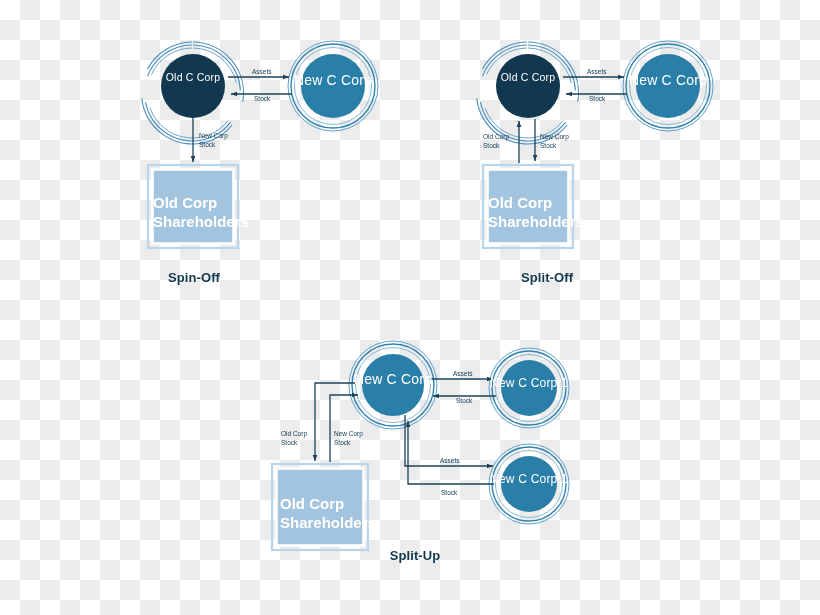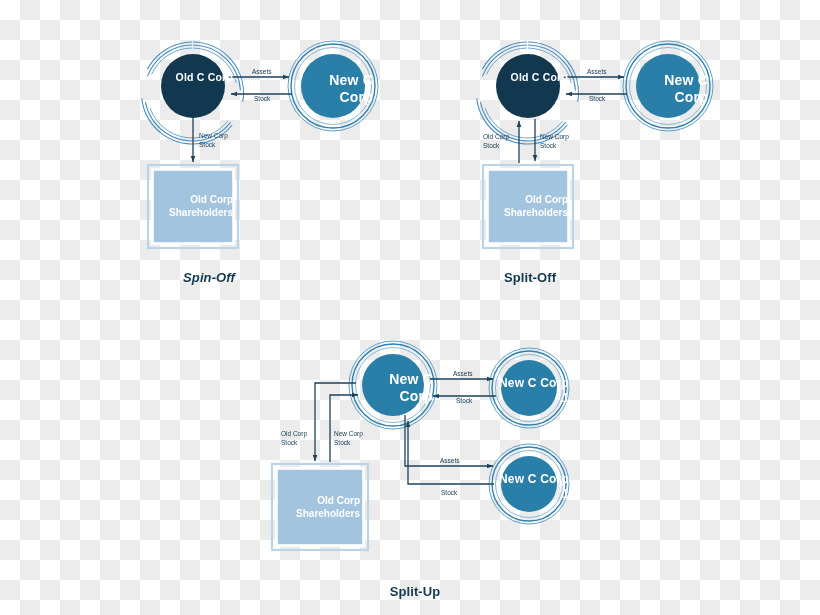"Old C Corp" .node-label { font-weight: bold -> normal; text-align: right -> center }
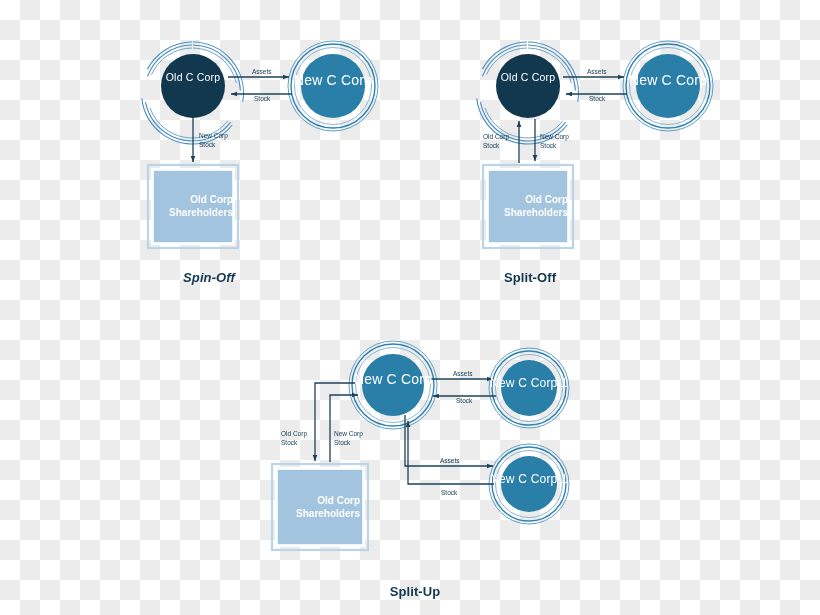"Old Corp Shareholders" .box-label { font-size: 10px -> 15px; text-align: right -> left }
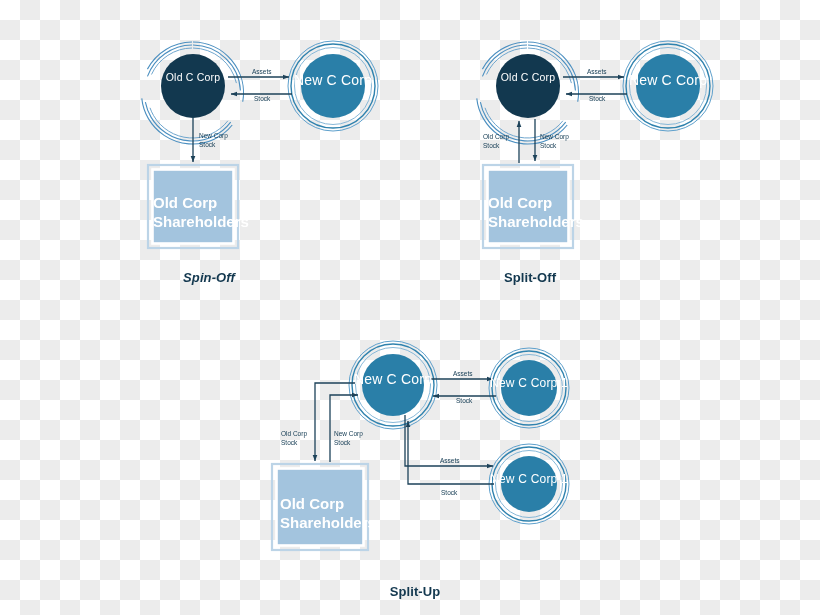"Spin-Off" div.caption { font-style: italic -> none; left: 149px -> 134px }
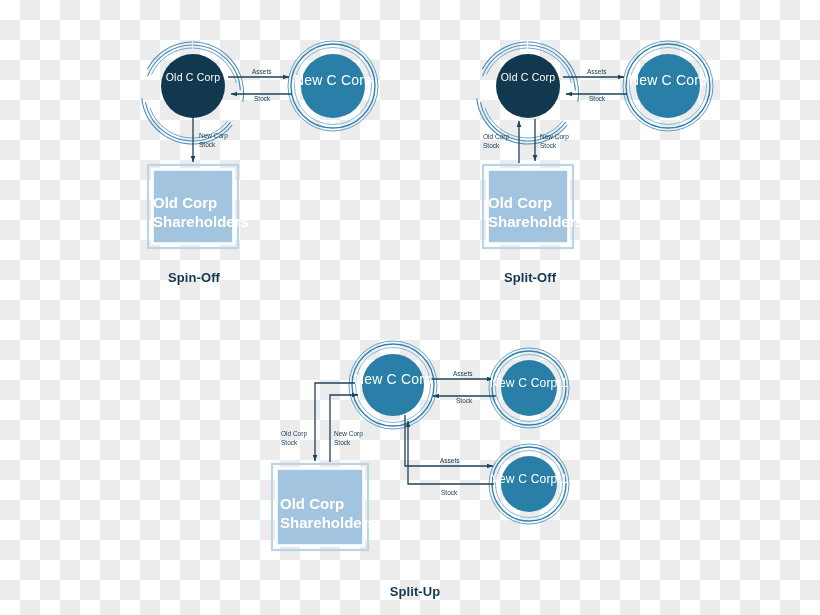"Split-Off" div.caption { left: 470px -> 487px }
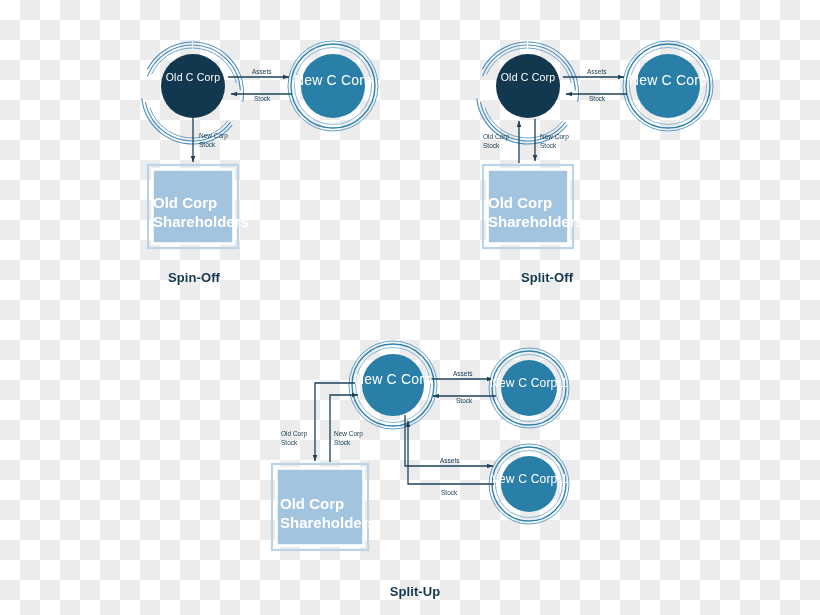"Split-Up" div.caption { top: 584px -> 548px }
